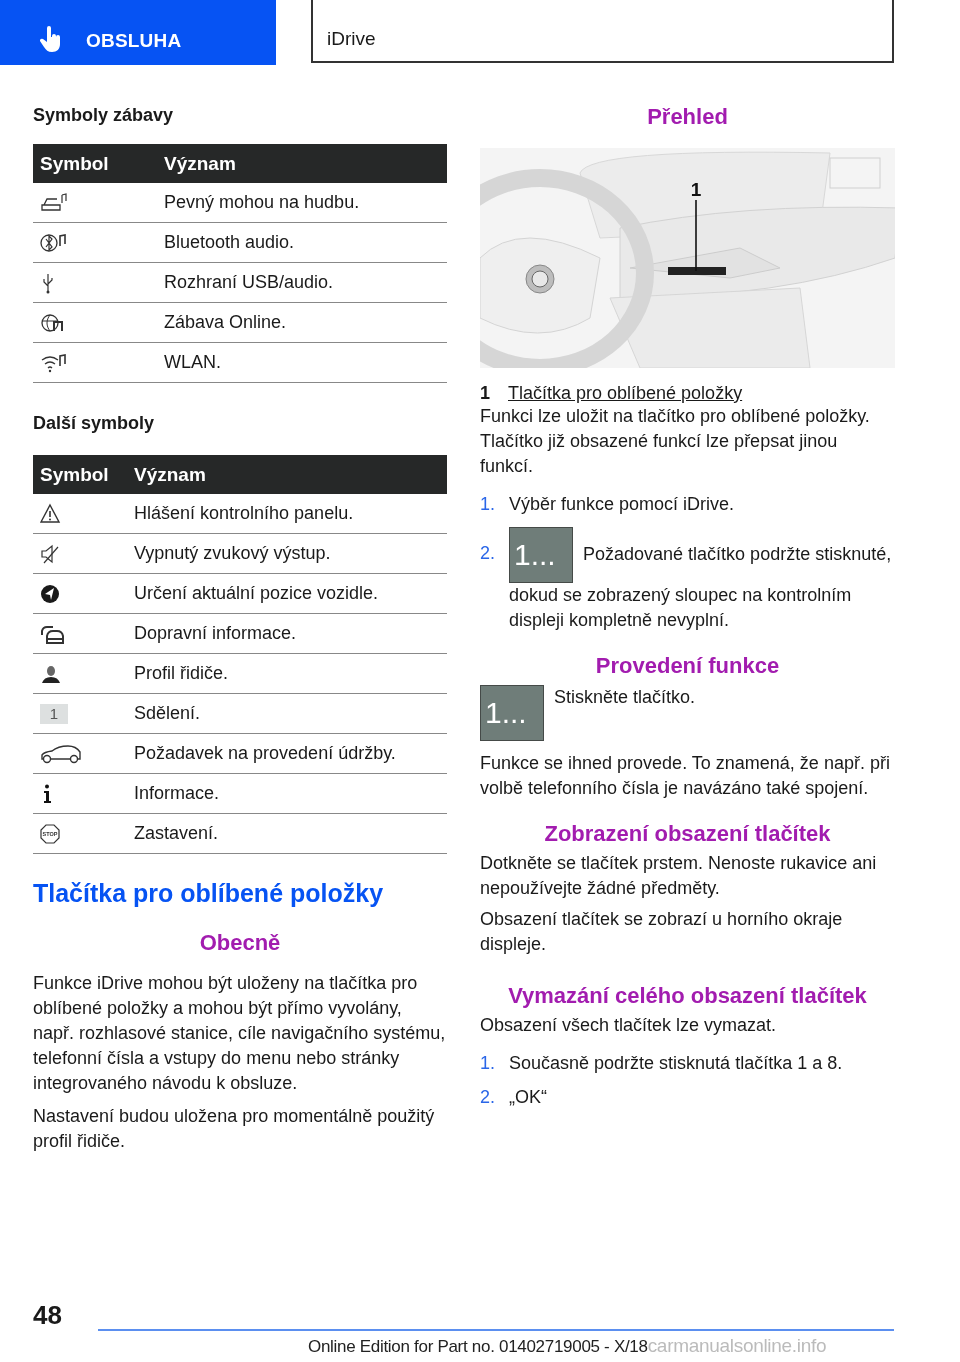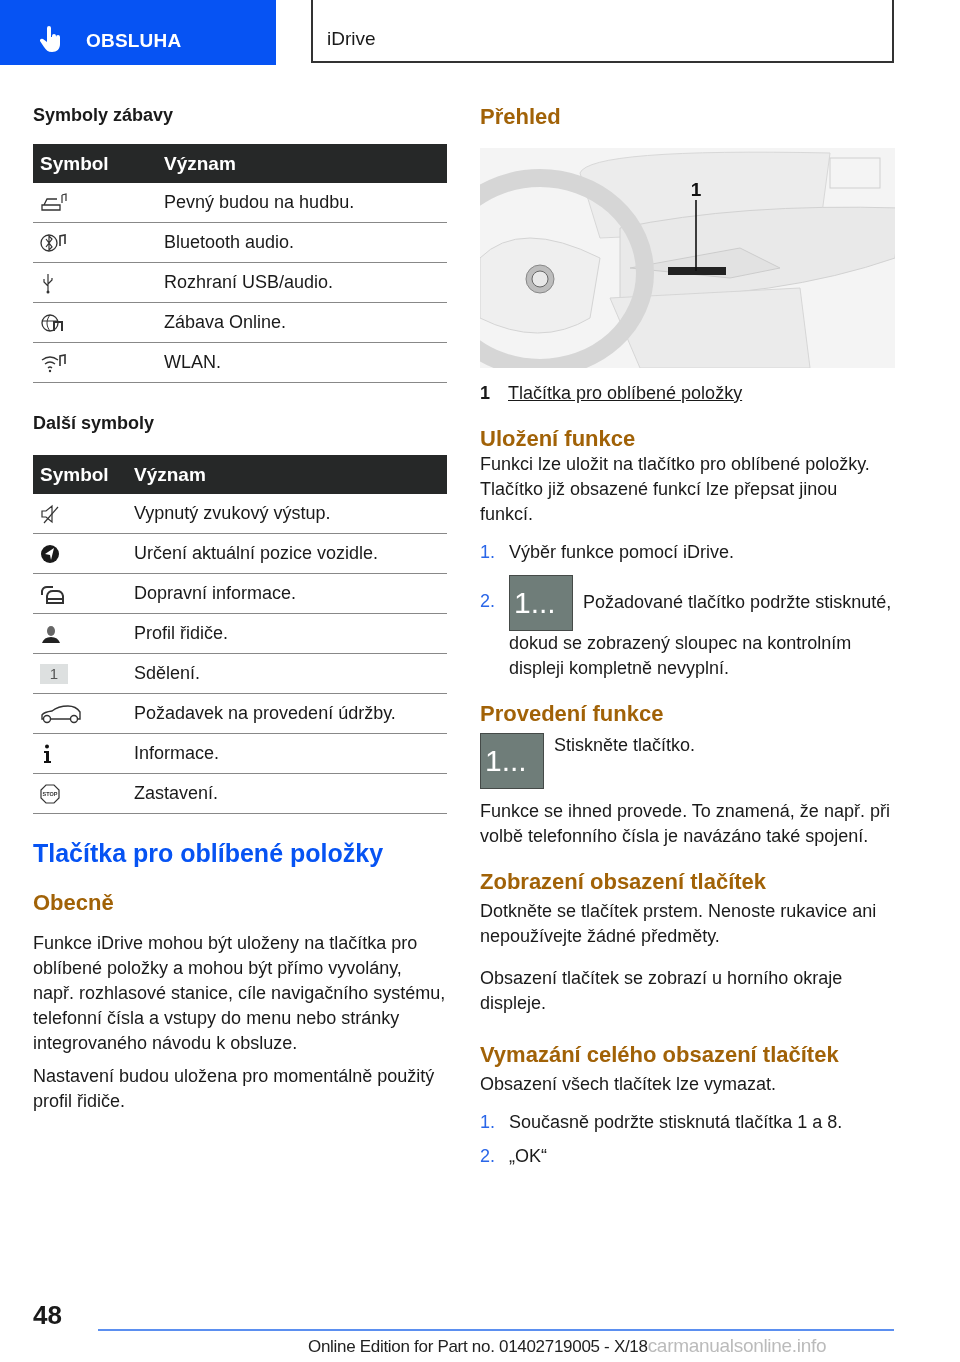"Přehled" .h-sub { color: #a16207 -> #a21caf; text-align: none -> center }
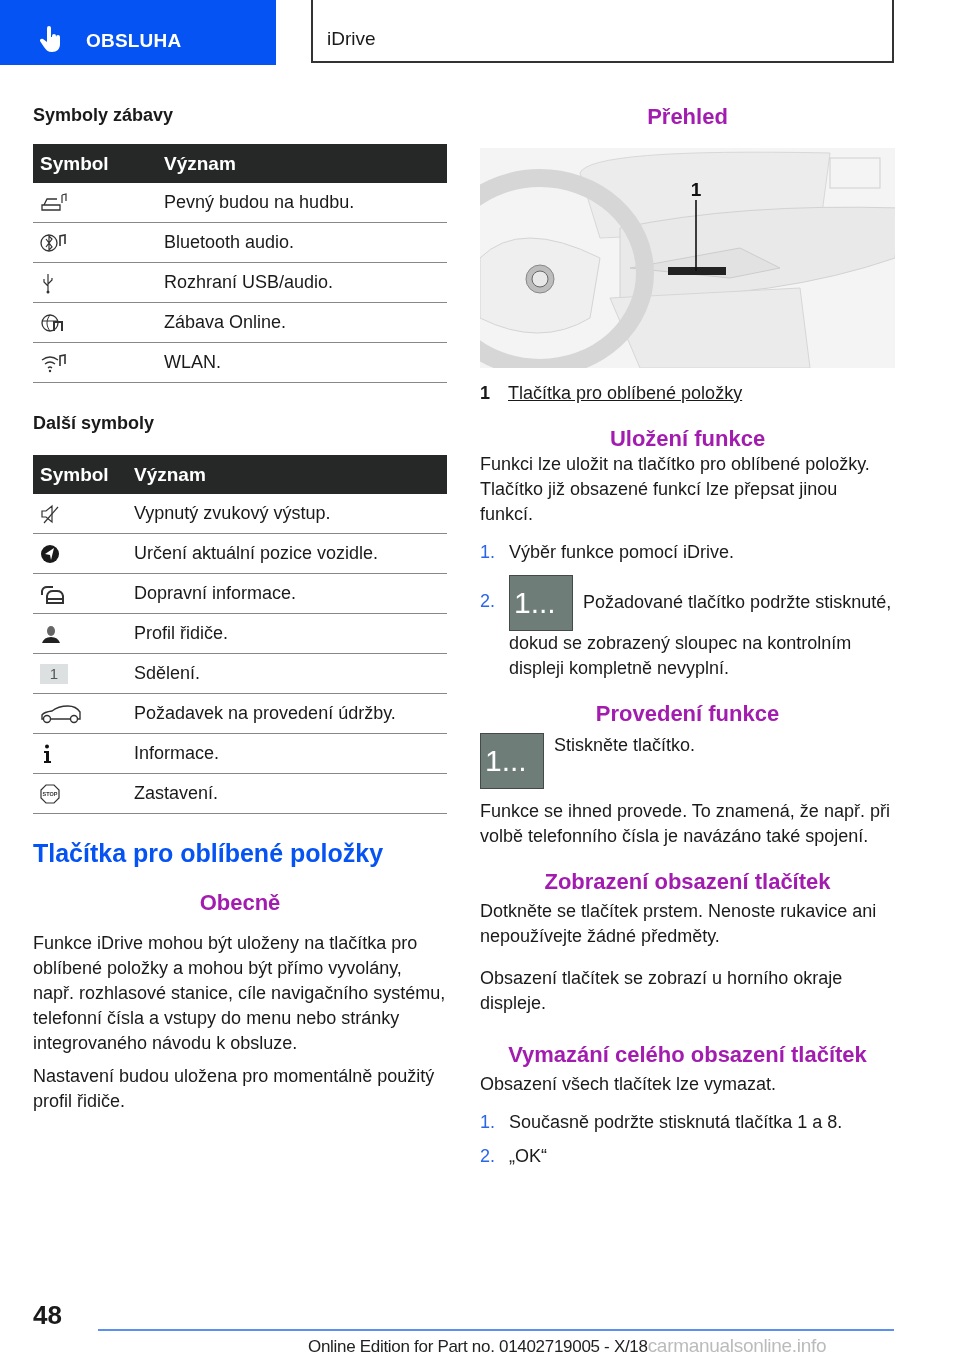"Pevný budou na hudbu." td { text: budou -> mohou }
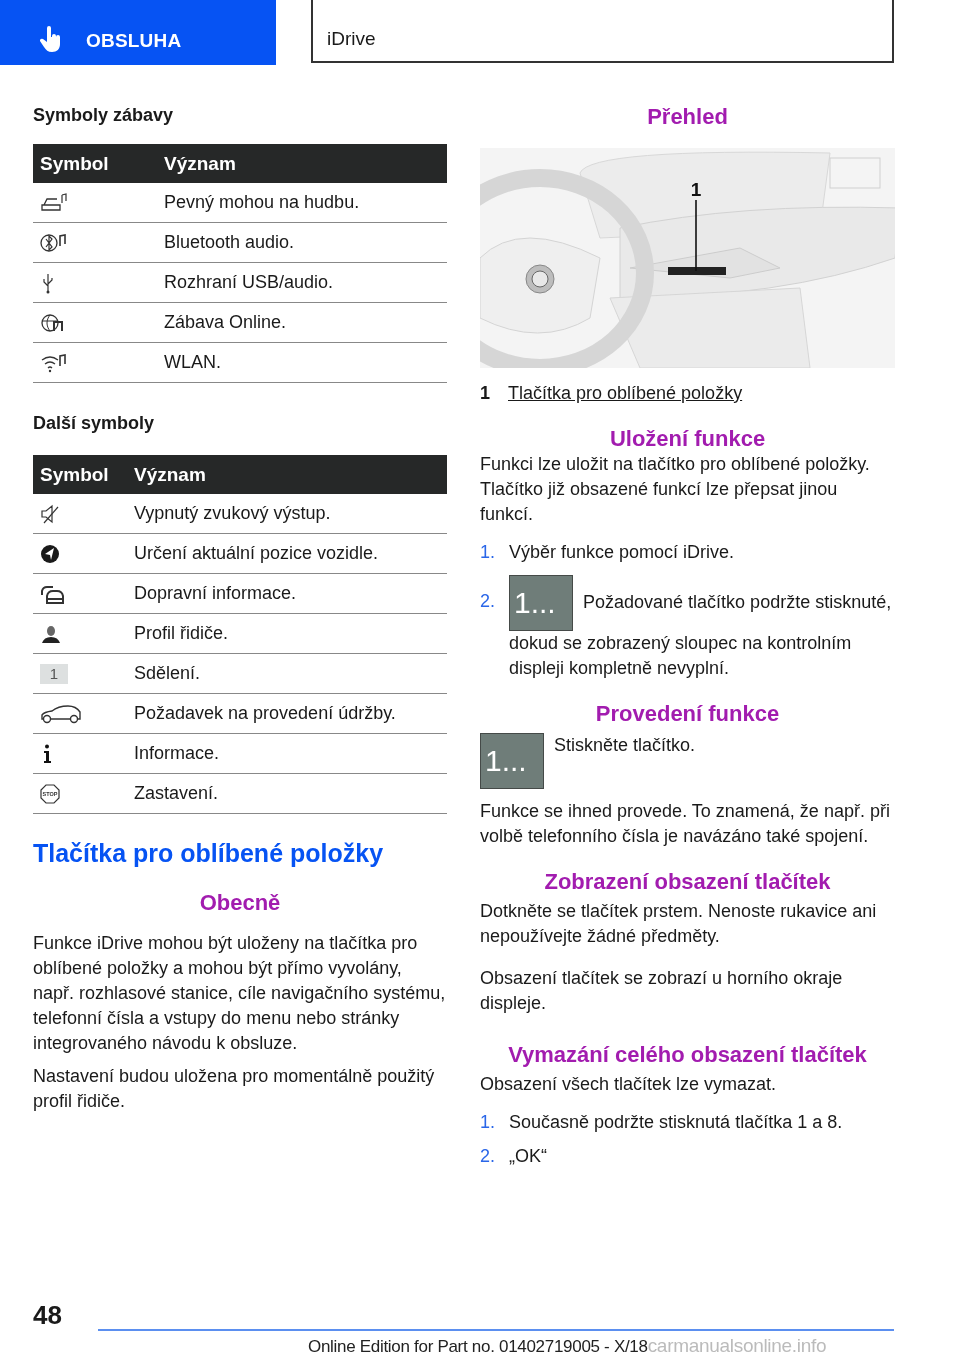"Uložení funkce" h3.h-sub { html: <h3>Uložení funkce</h3> -> none }
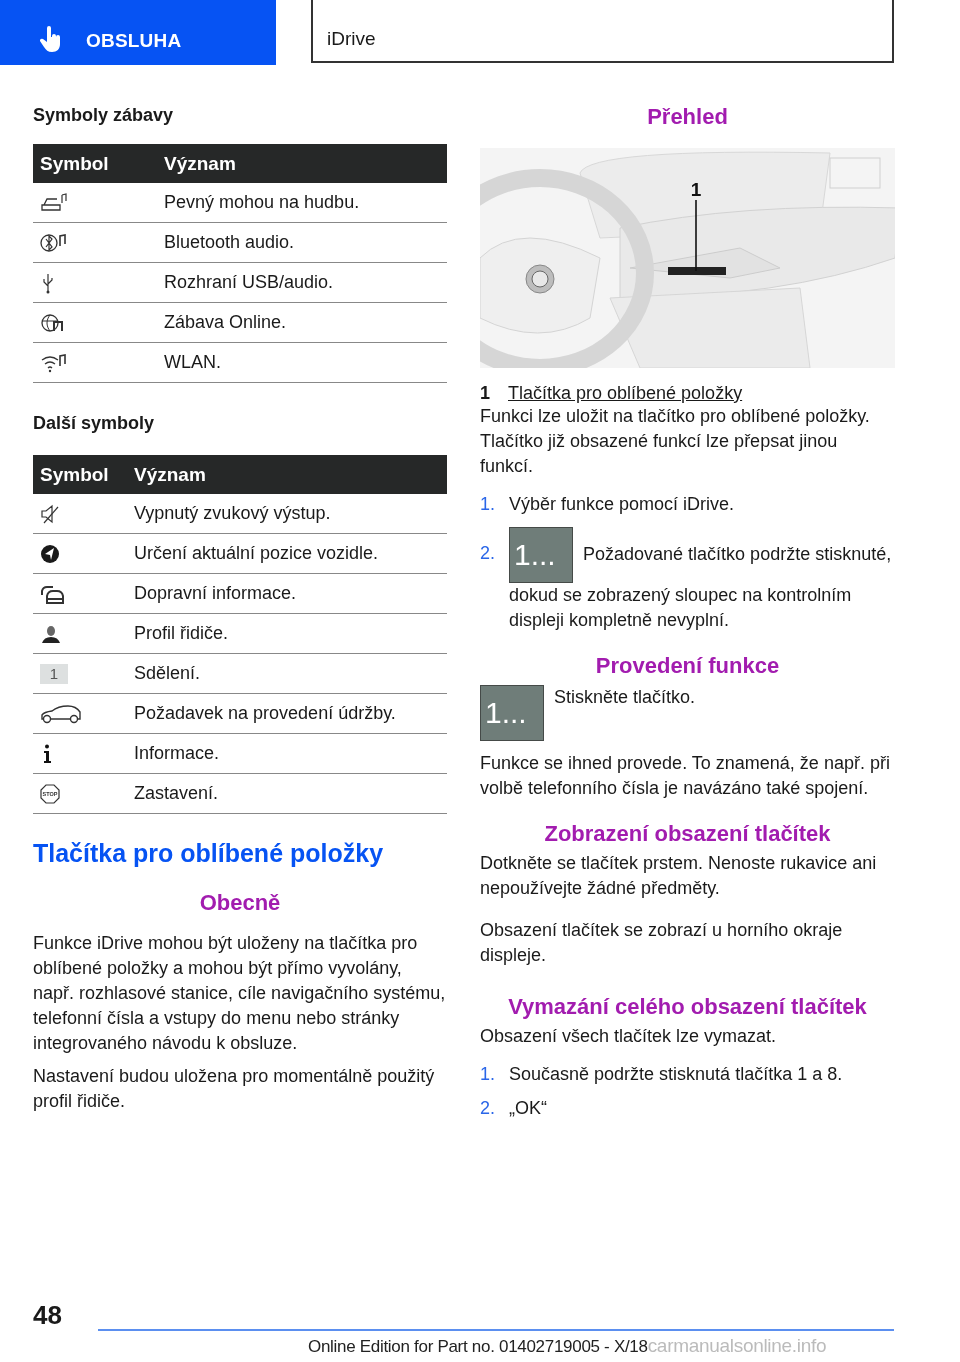"Hlášení kontrolního panelu." tr { html: none -> <tr> <td><svg> <path></path> <path></path> <circle></circle> </svg></td> <td>Hlášení kontrolního panelu.</td> </tr> }
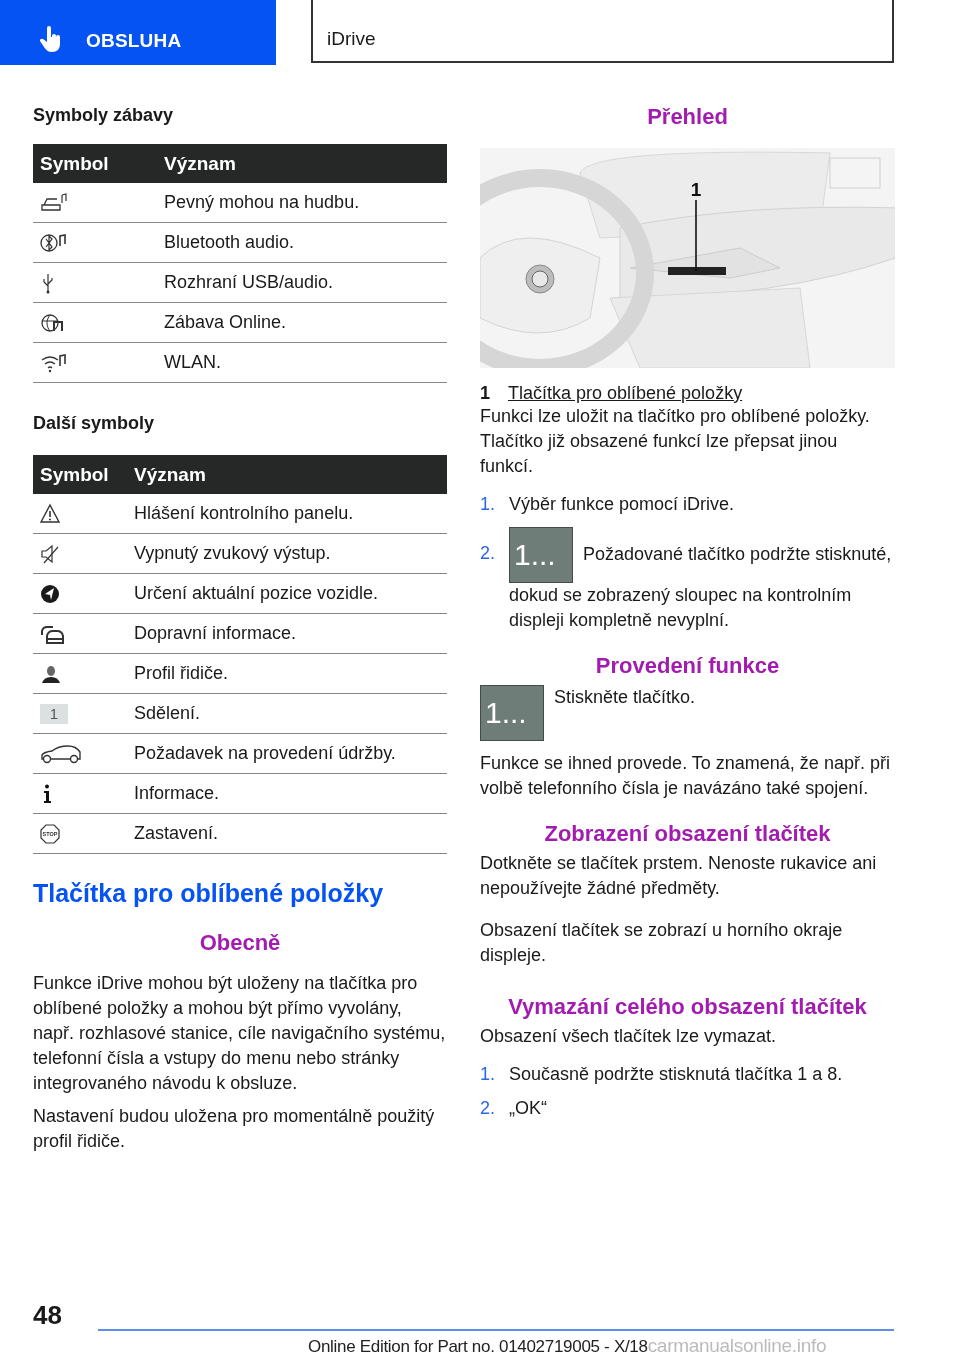"Obsazení tlačítek se zobrazí u" p { margin-top: 17px -> 6px }
